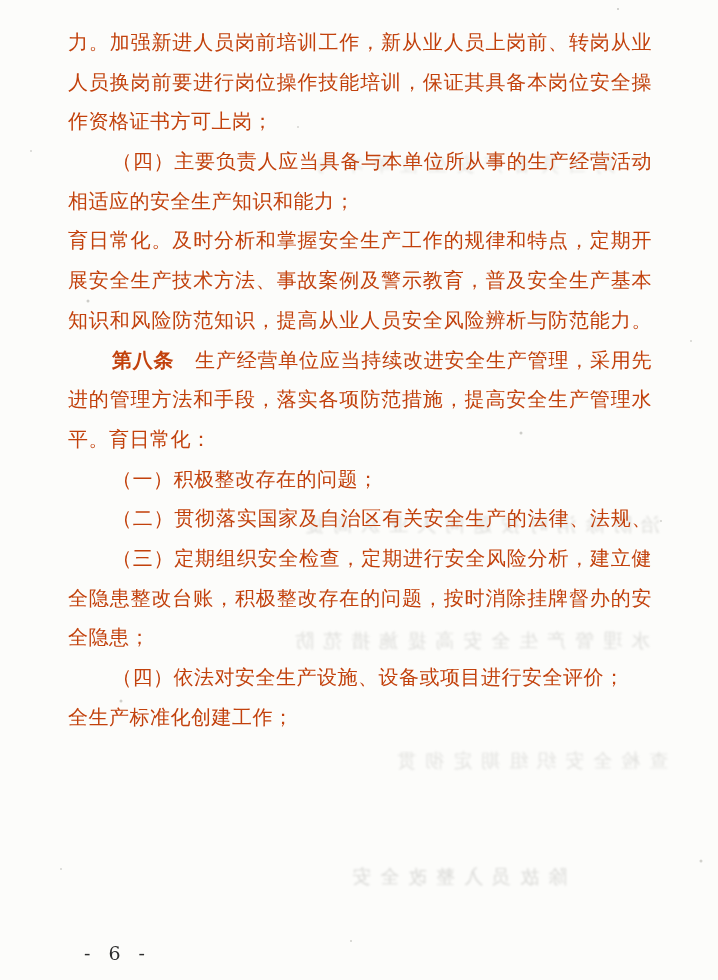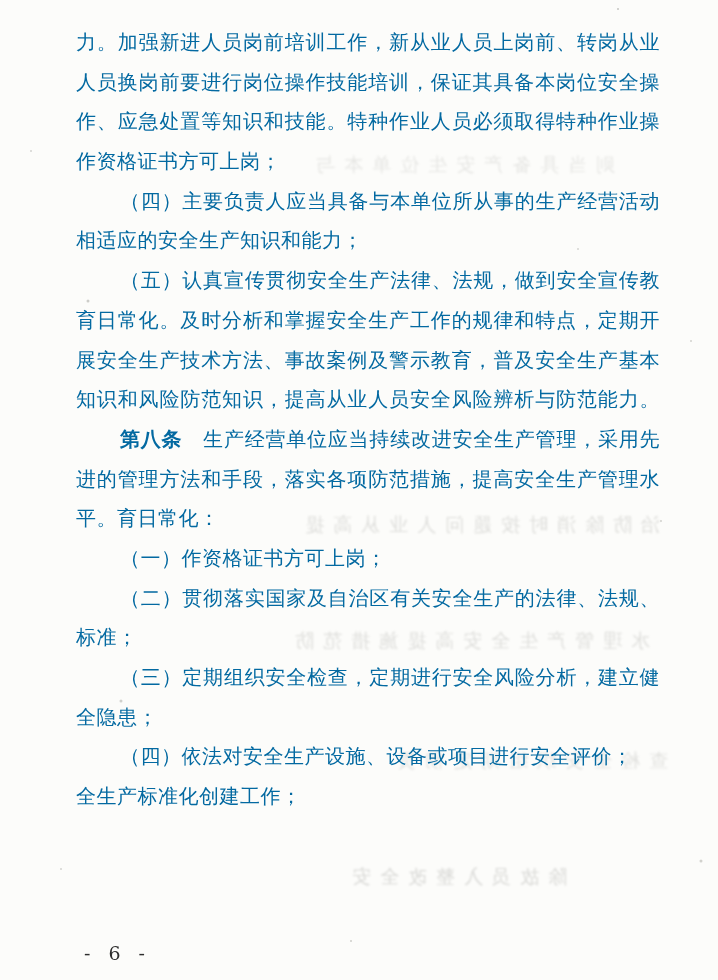"力。加强新进人员岗前培训工作，新从业人员上岗前、转岗从业" .text-block { color: #0369a1 -> #c2410c; left: 76px -> 68px }
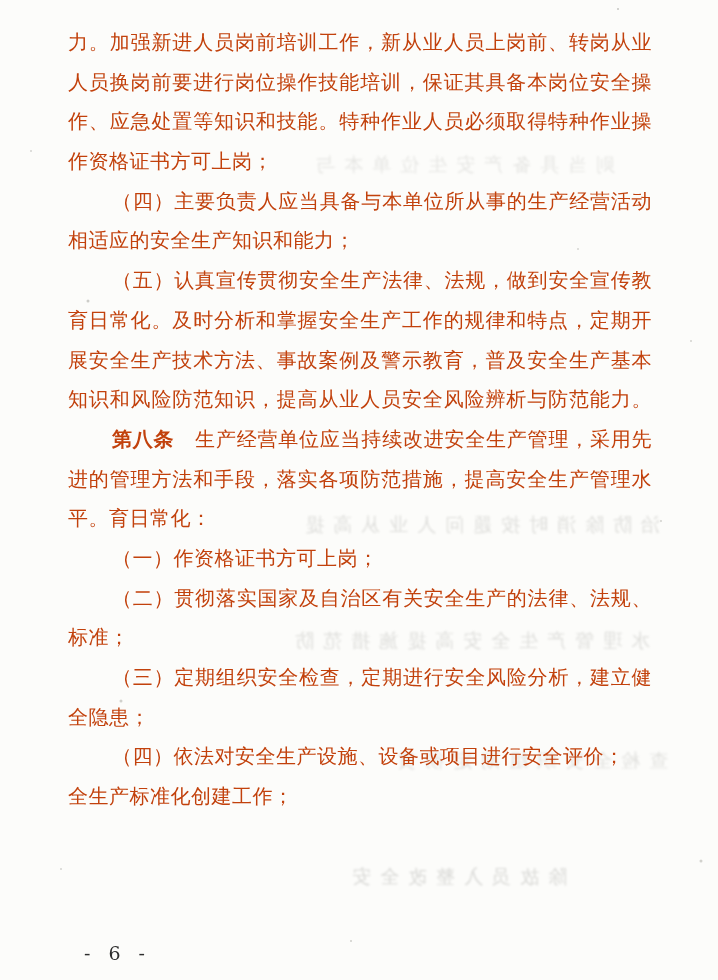"作、应急处置等知识和技能。特种作业人员必须取得特种作业操" div.line { html: <div>作、应急处置等知识和技能。特种作业人员必须取得特种作业操</div> -> none }
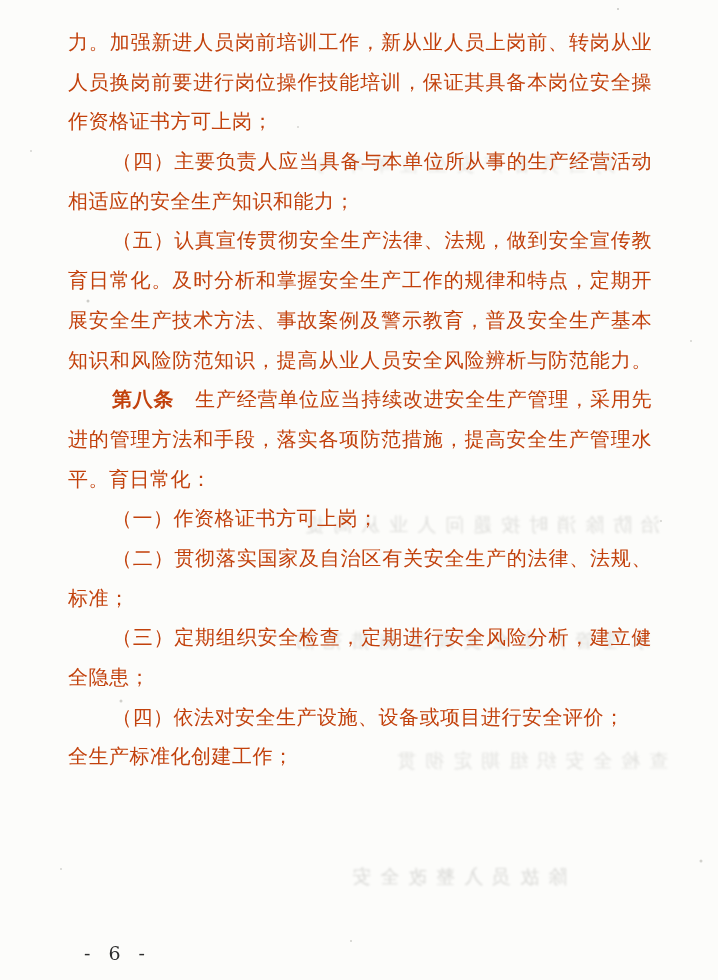"（五）认真宣传贯彻安全生产法律、法规，做到安全宣传教" div.line { html: <div>（五）认真宣传贯彻安全生产法律、法规，做到安全宣传教</div> -> none }
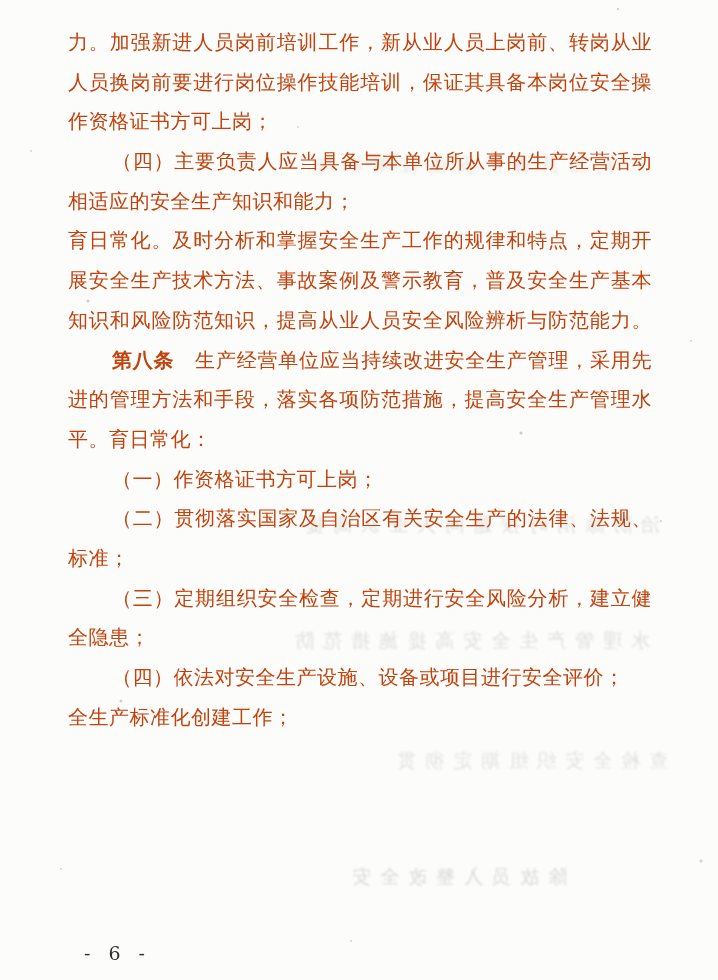"（一）作资格证书方可上岗；" div.line { text: 作资格证书方可上岗 -> 积极整改存在的问题 }
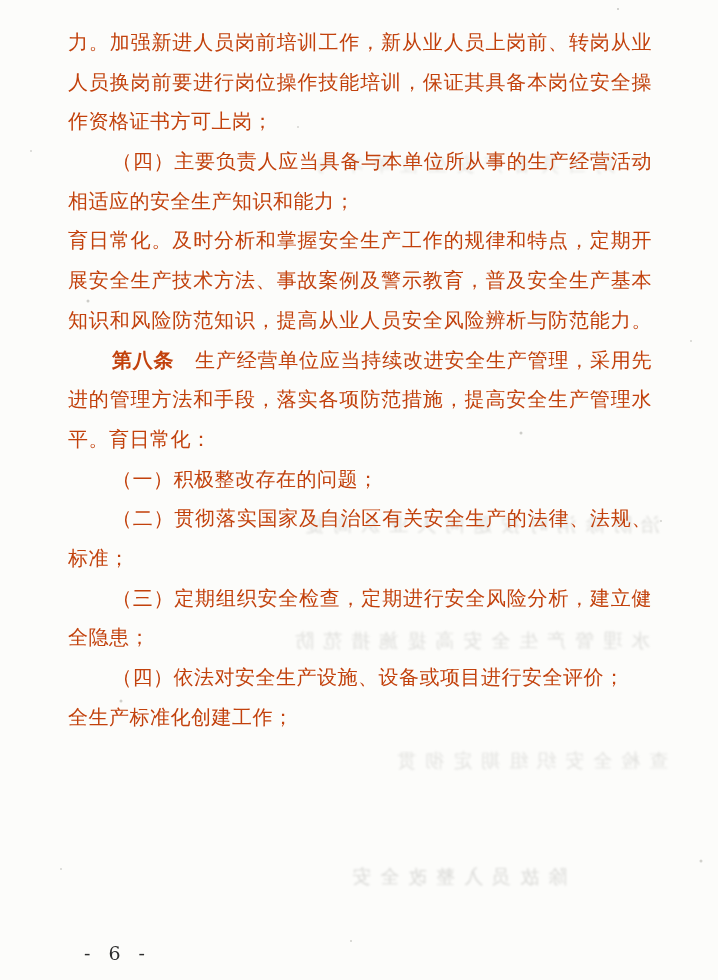"标准；" div.line { html: <div>标准；</div> -> none }
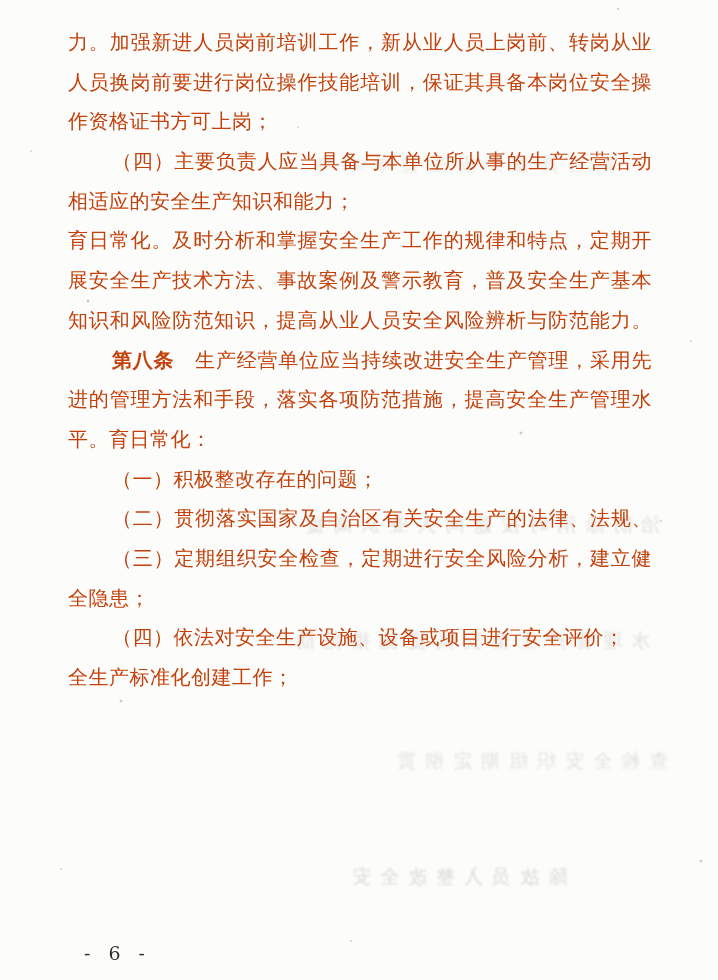"全隐患整改台账，积极整改存在的问题，按时消除挂牌督办的安" div.line { html: none -> <div>全隐患整改台账，积极整改存在的问题，按时消除挂牌督办的安</div> }
